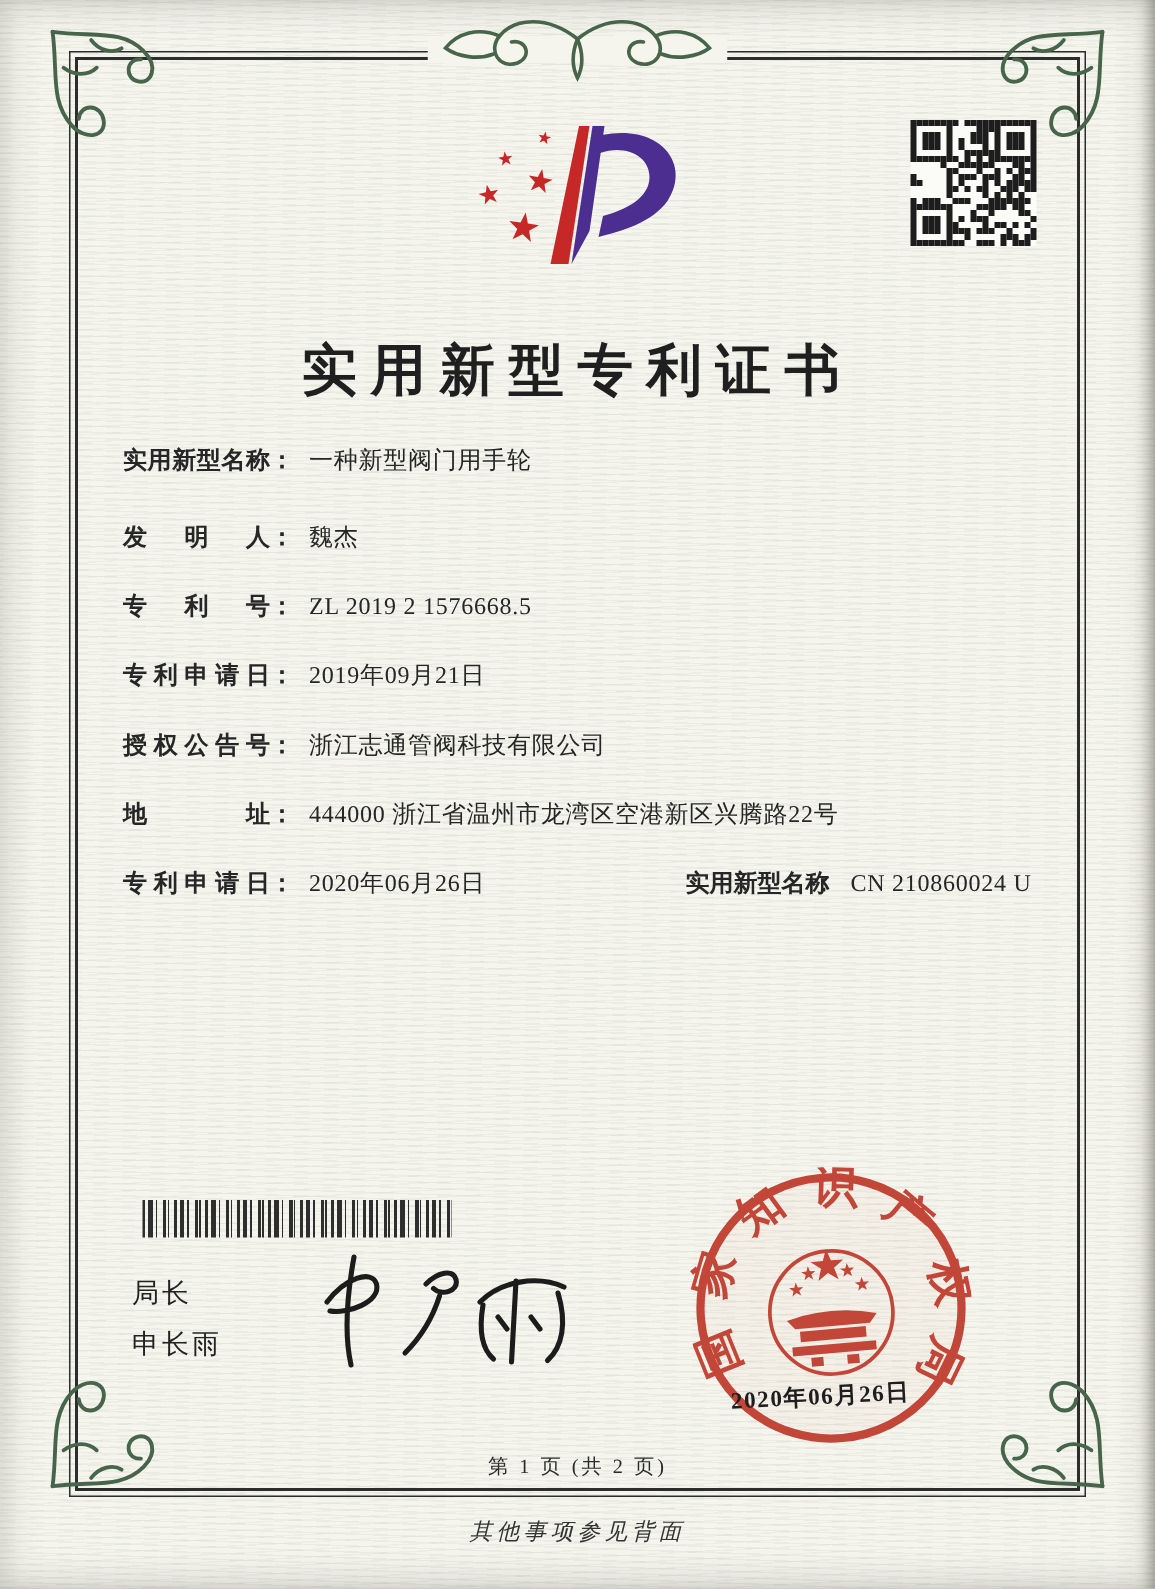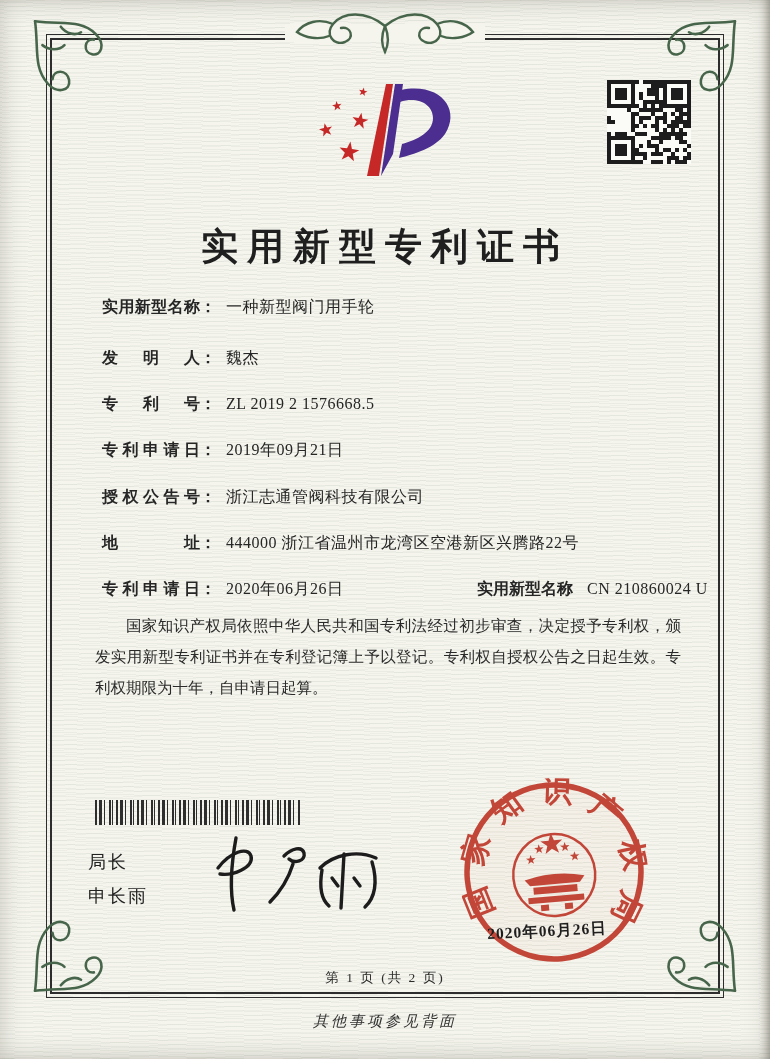"实用新型名称" .flabel { margin-left: 20px -> none }
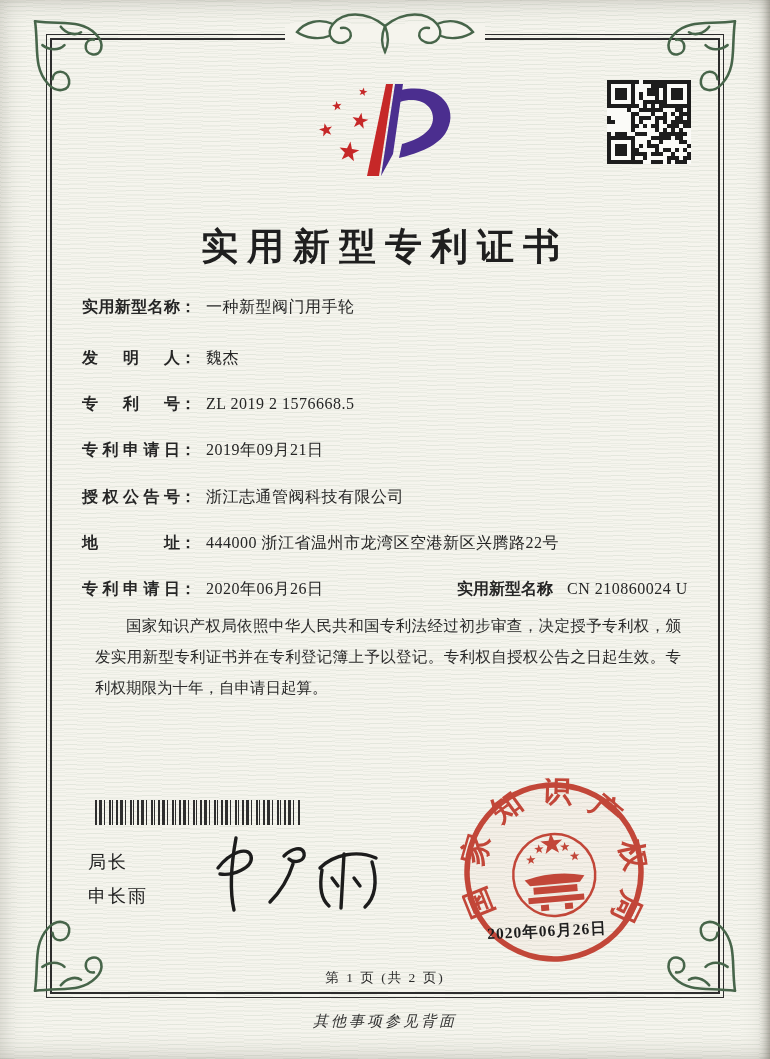"国家知识产权局依照中华人民共和国专利法经过初步审查，决定授予专利权，颁发实用新型" p { html: <p>国家知识产权局依照中华人民共和国专利法经过初步审查，决定授予专利权，颁发实用新型专利证书并在专利登记簿上予以登记。专利权自授权公告之日起生效。专利权期限为十年，自申请日起算。</p> -> none }
